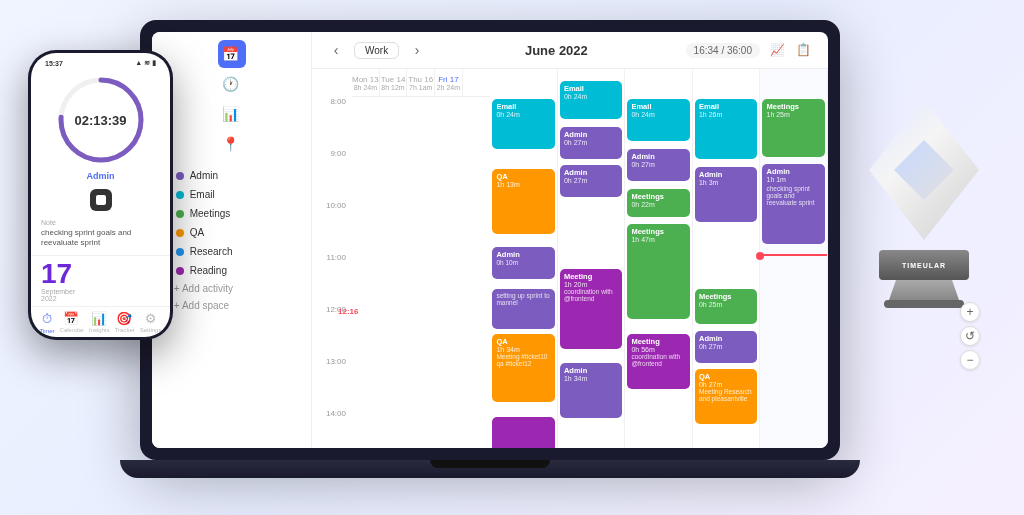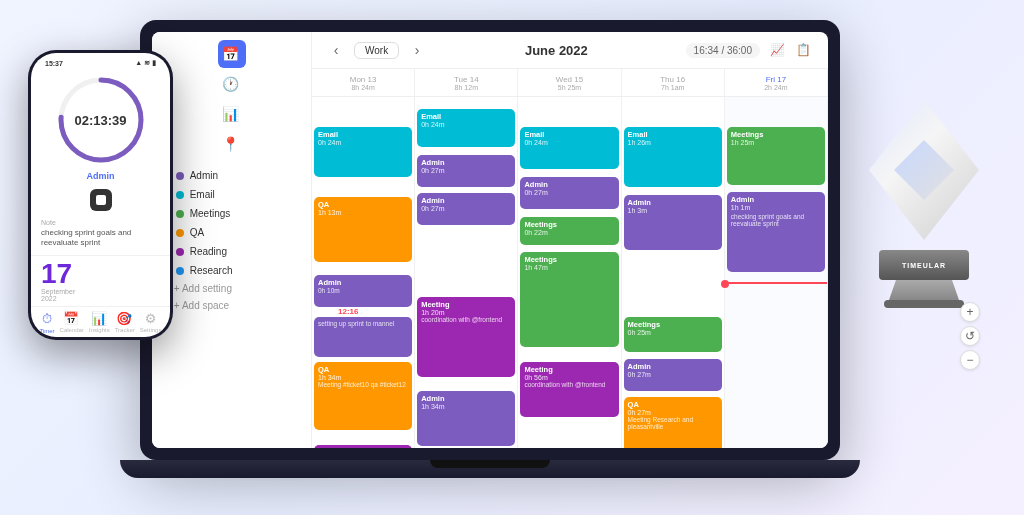"Mon 13" .days-grid { flex-direction: column -> row }
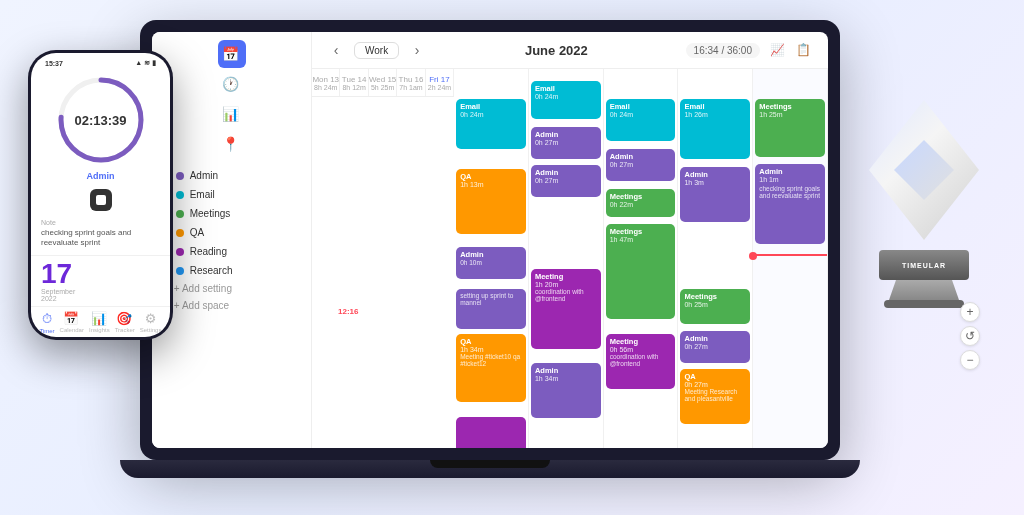"Wed 15" div.day-header { html: <div> <span>Wed 15</span> <span>5h 25m</span> </div> -> none }
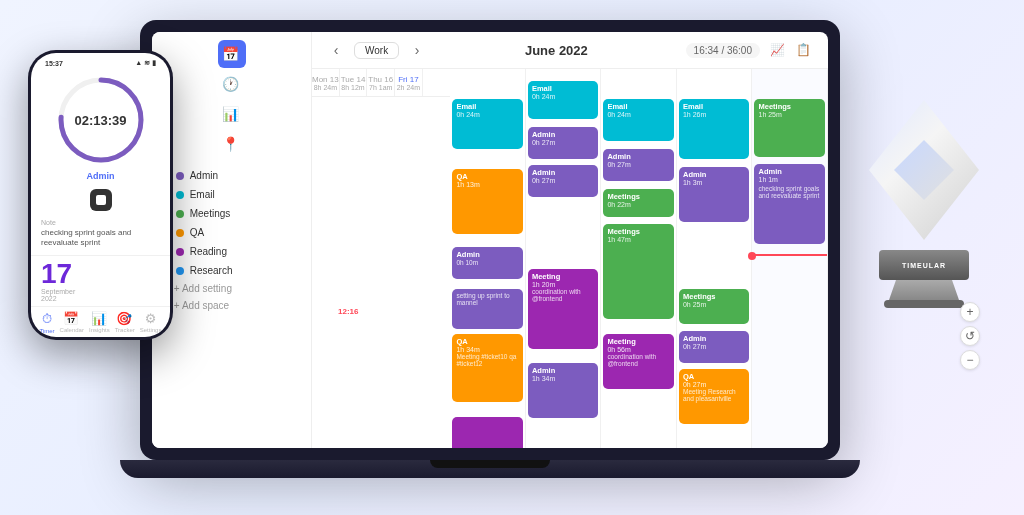"8:00" div.time-col { html: none -> <div> <div>8:00</div> <div>9:00</div> <div>10:00</div> <div>11:00</div> <div>12:00</div> <div>13:00</div> <div>14:00</div> </div> }
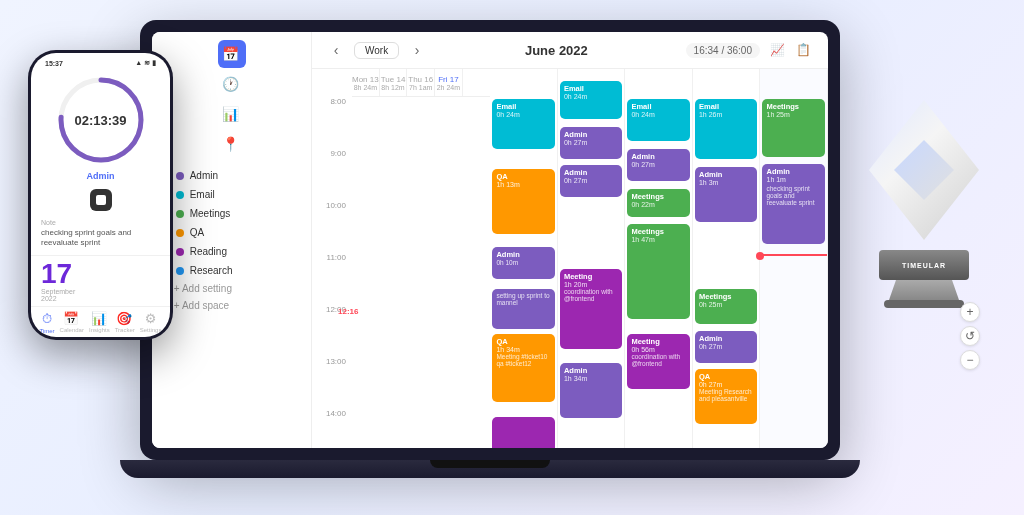"Reading" div.sidebar-item { order: before "Research" -> after "Research" }
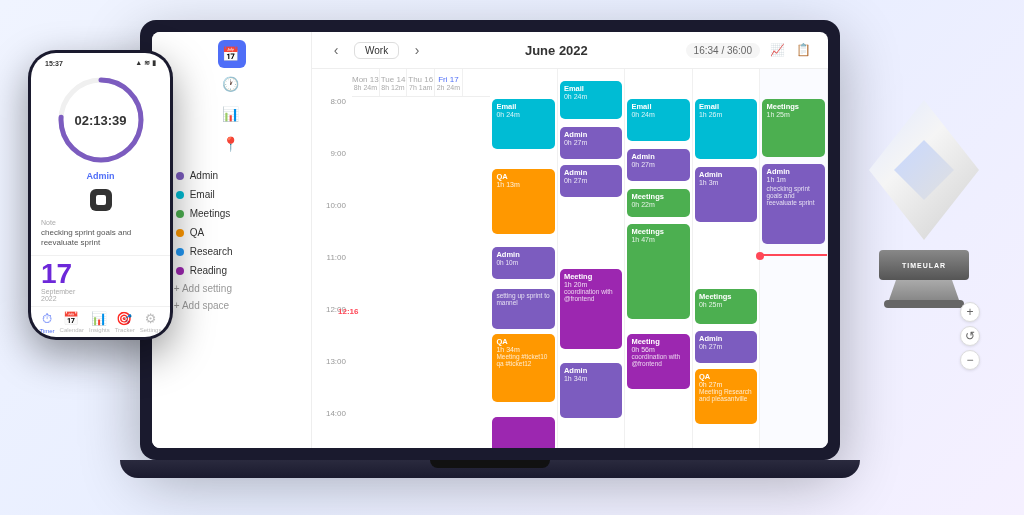"+ Add setting" span { text: setting -> activity }
